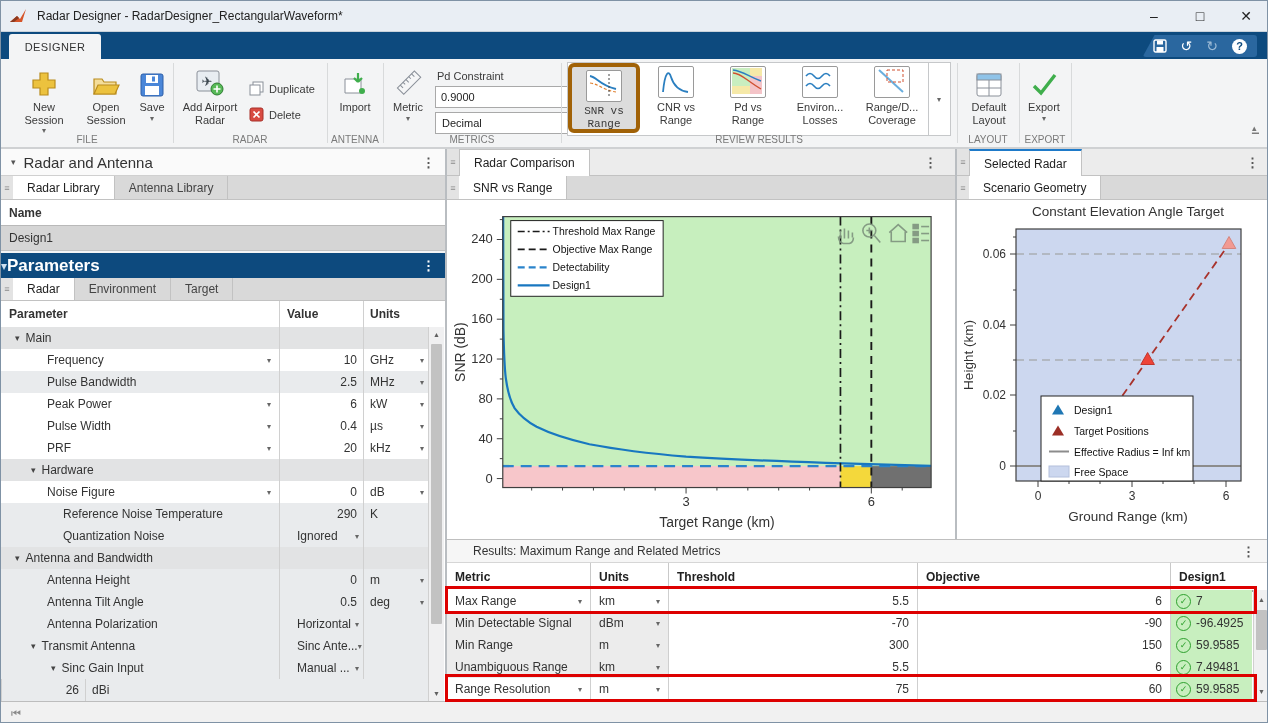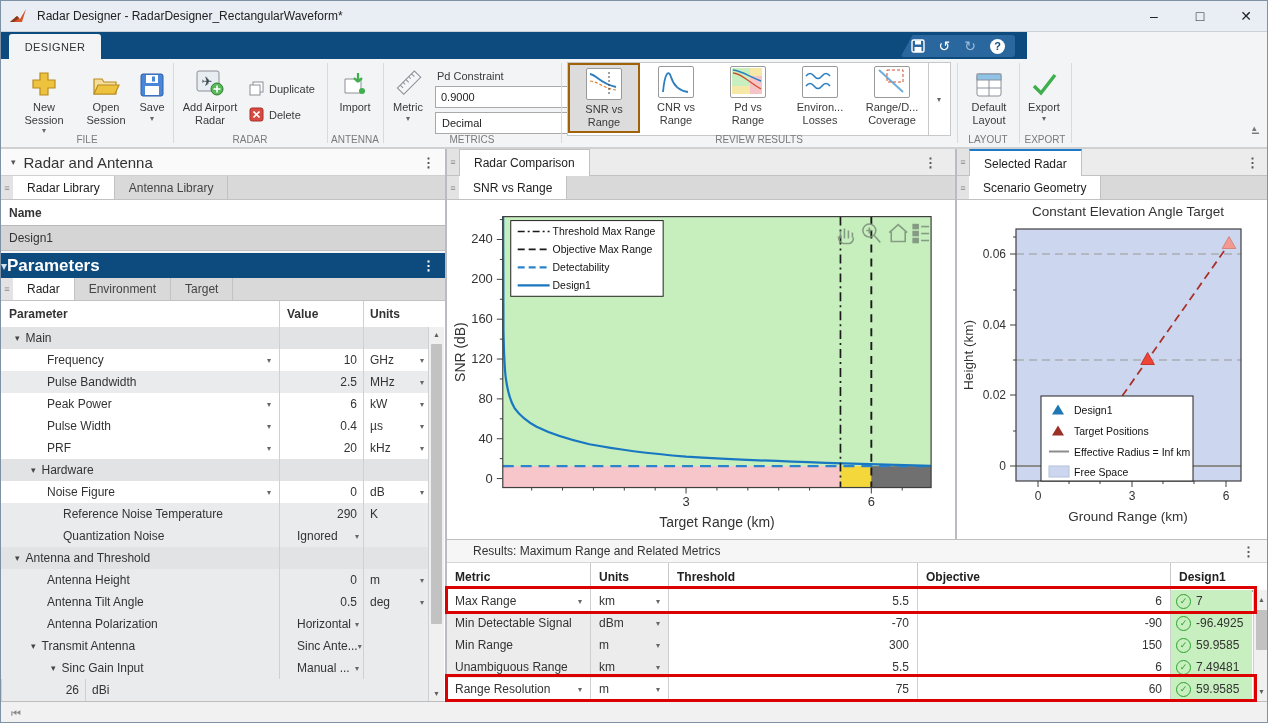"DESIGNER" .tabstrip { width: 1026px -> 1268px }
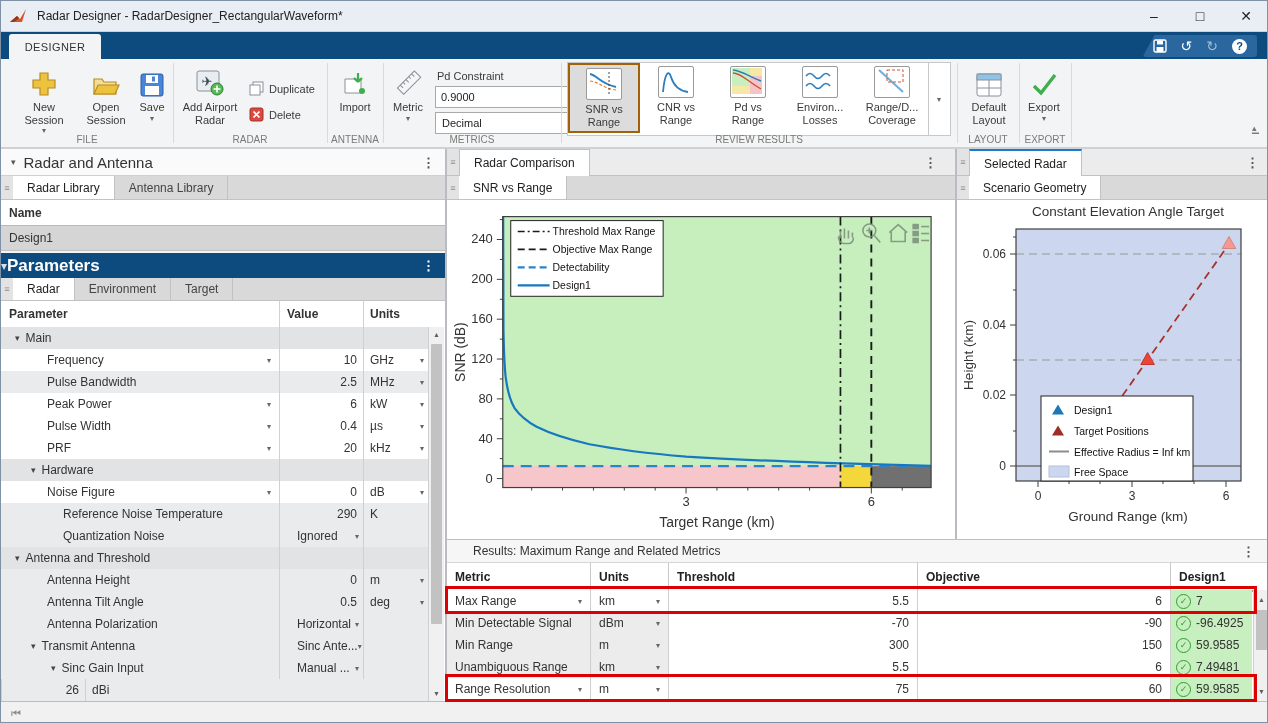"SNR vs" .gitem.sel { border: 2px solid #a16207 -> 4px solid #a16207; border-radius: 0 -> 6px; font-family: none -> Liberation Mono, monospace }
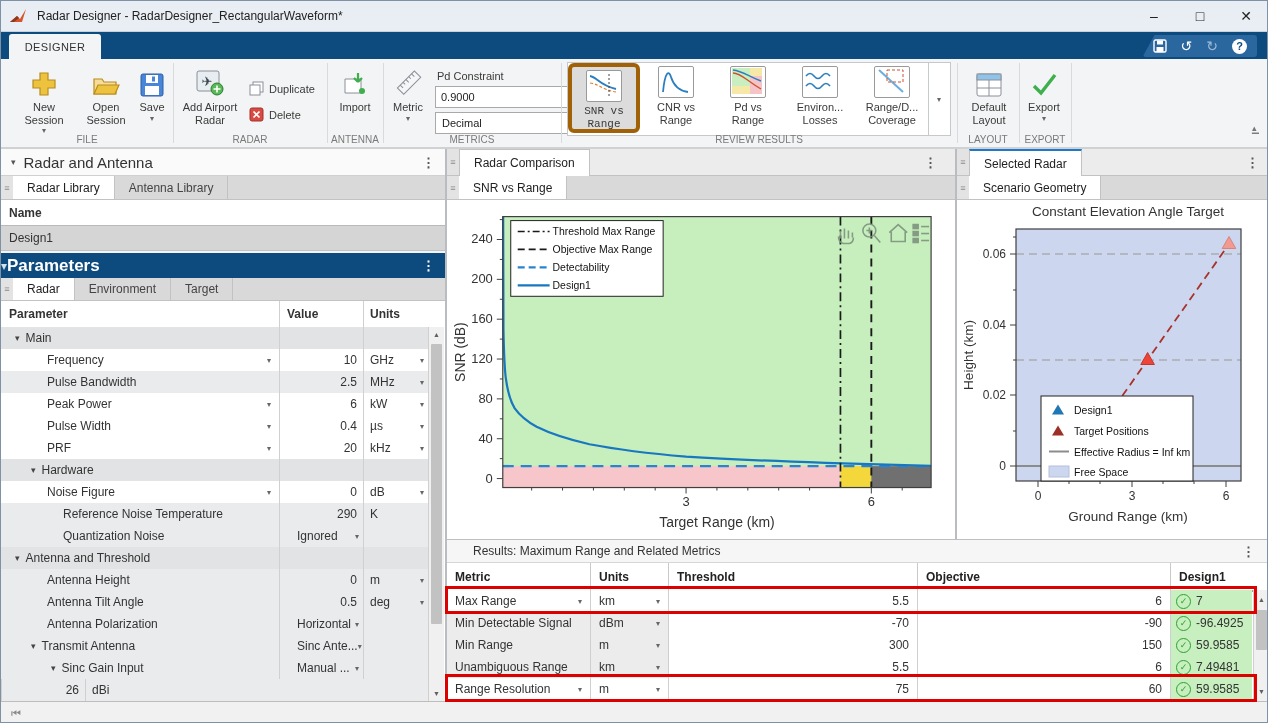"Antenna and Threshold" span { text: Threshold -> Bandwidth }
